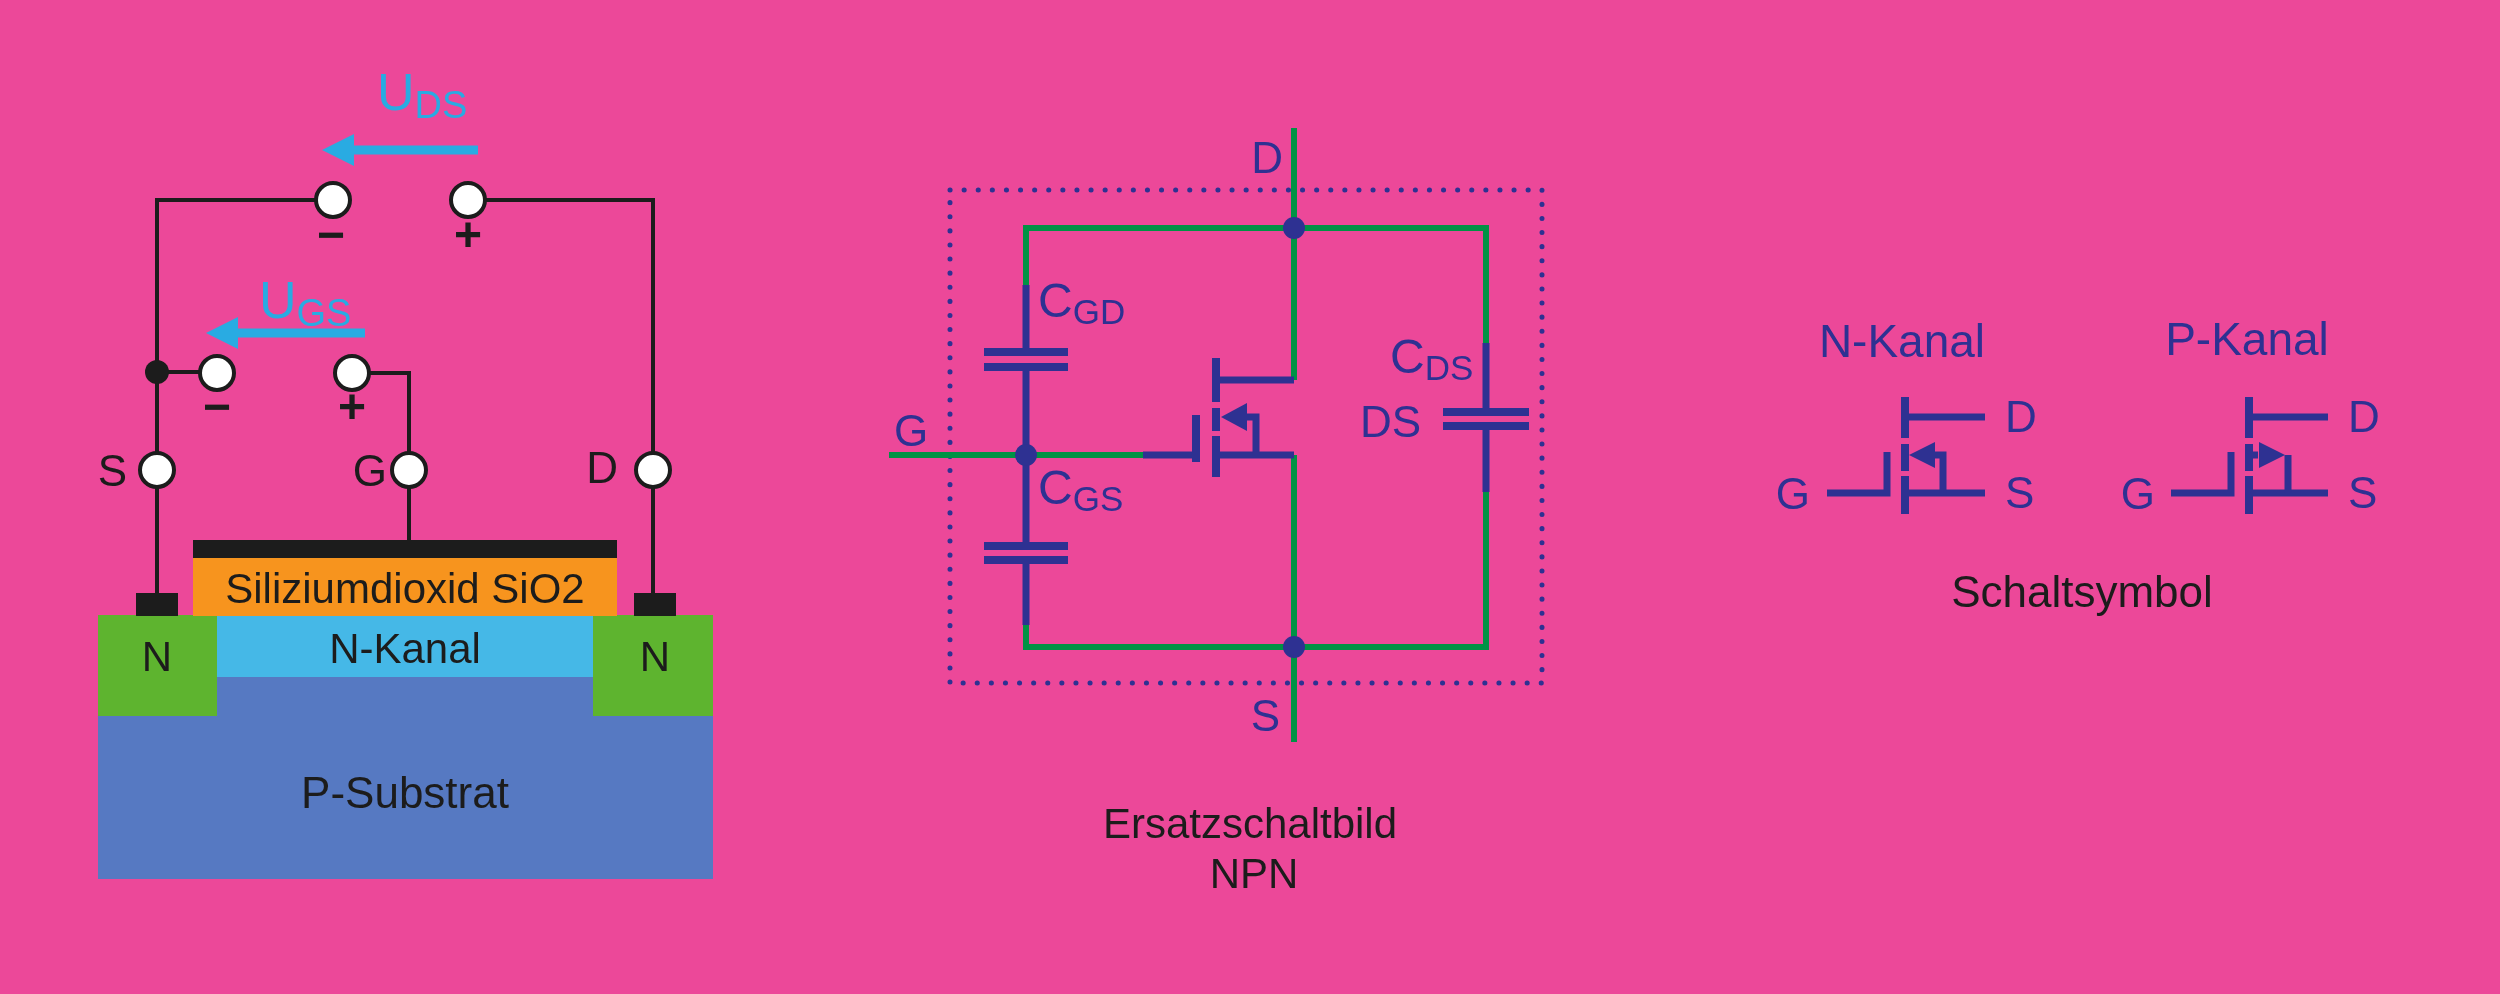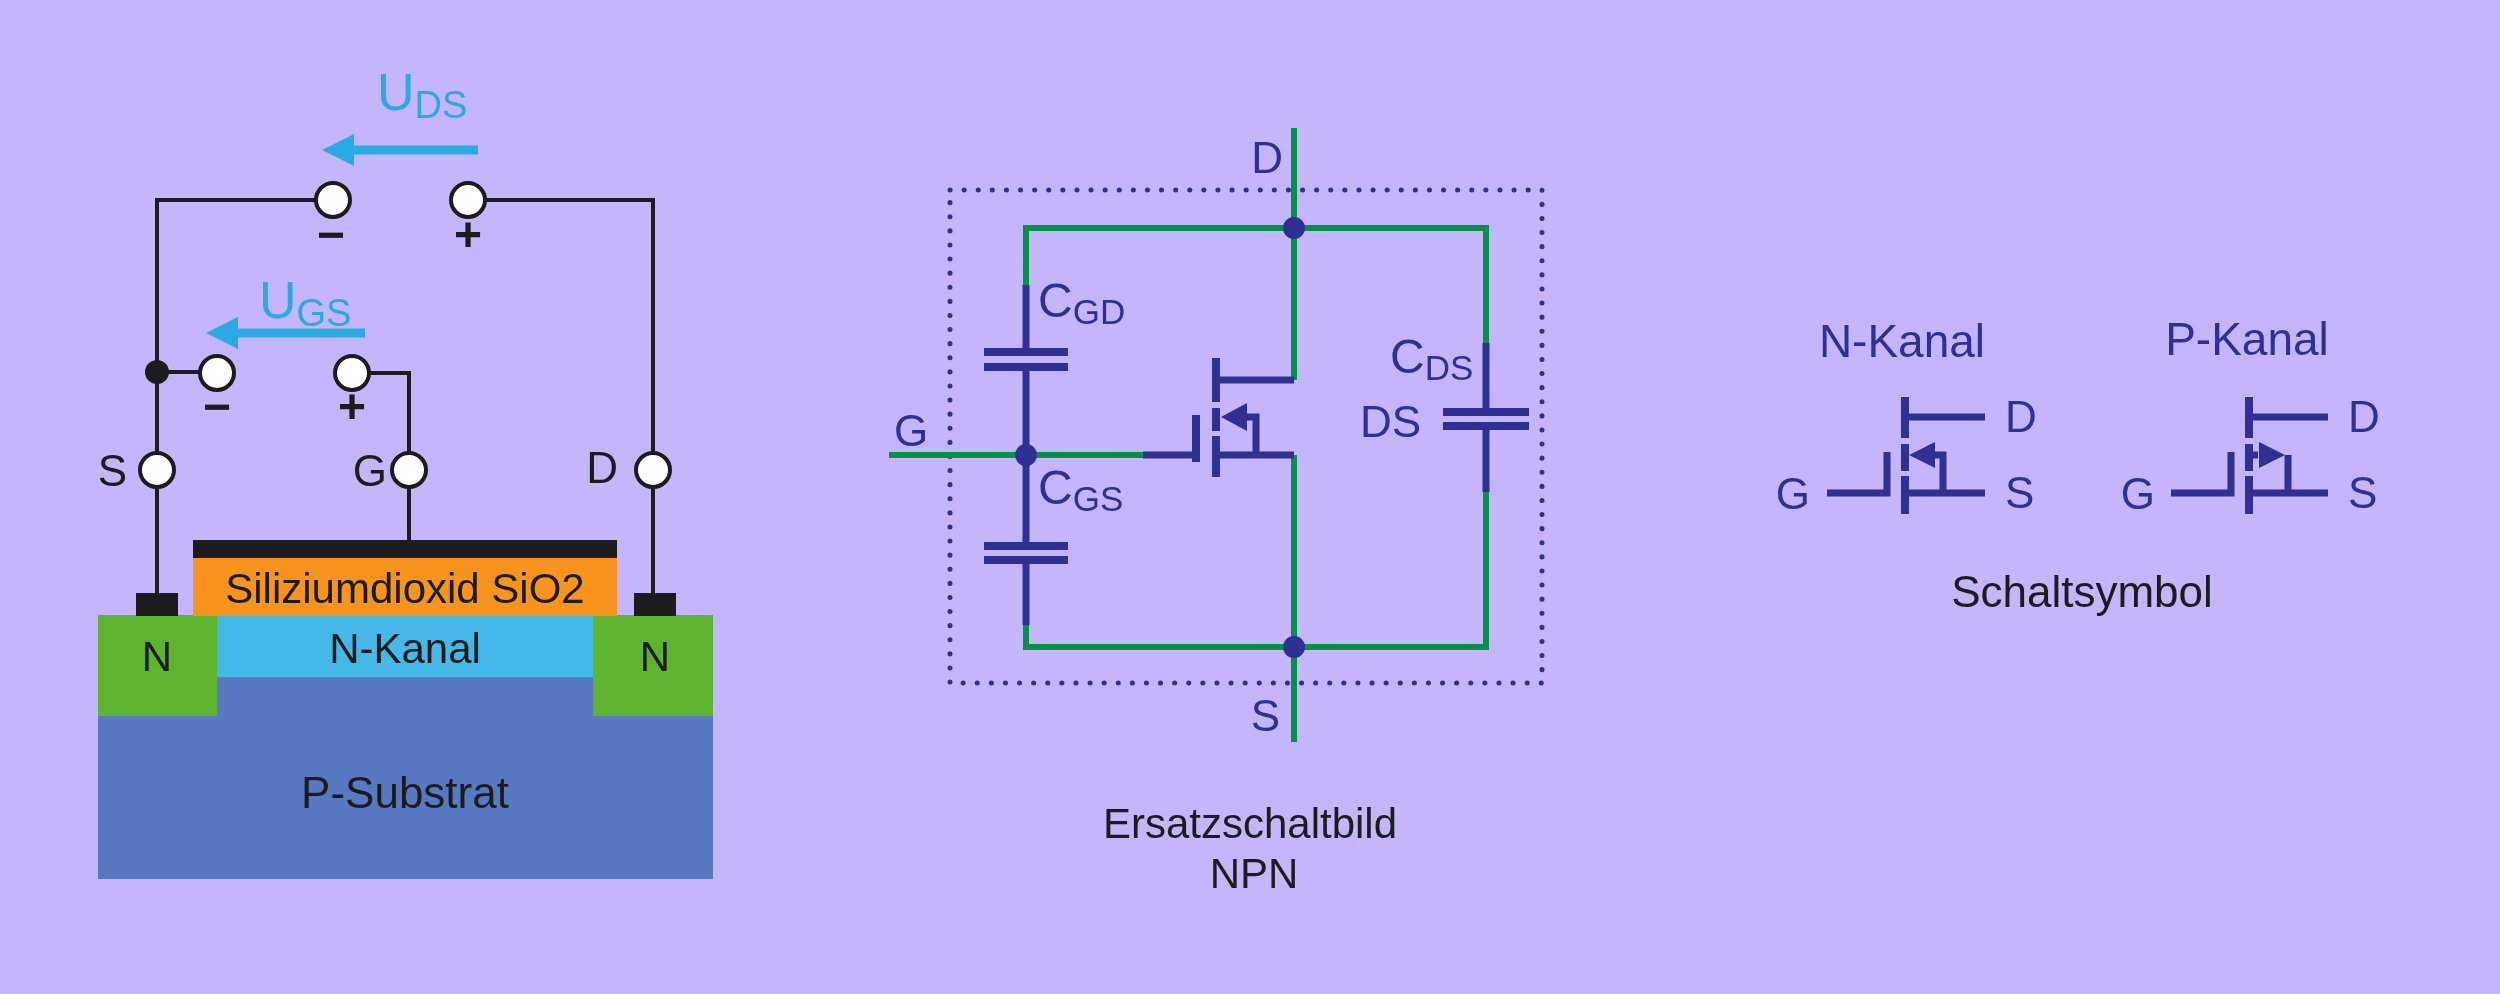"UDS" .canvas { background: #c4b5fd -> #ec4899 }
